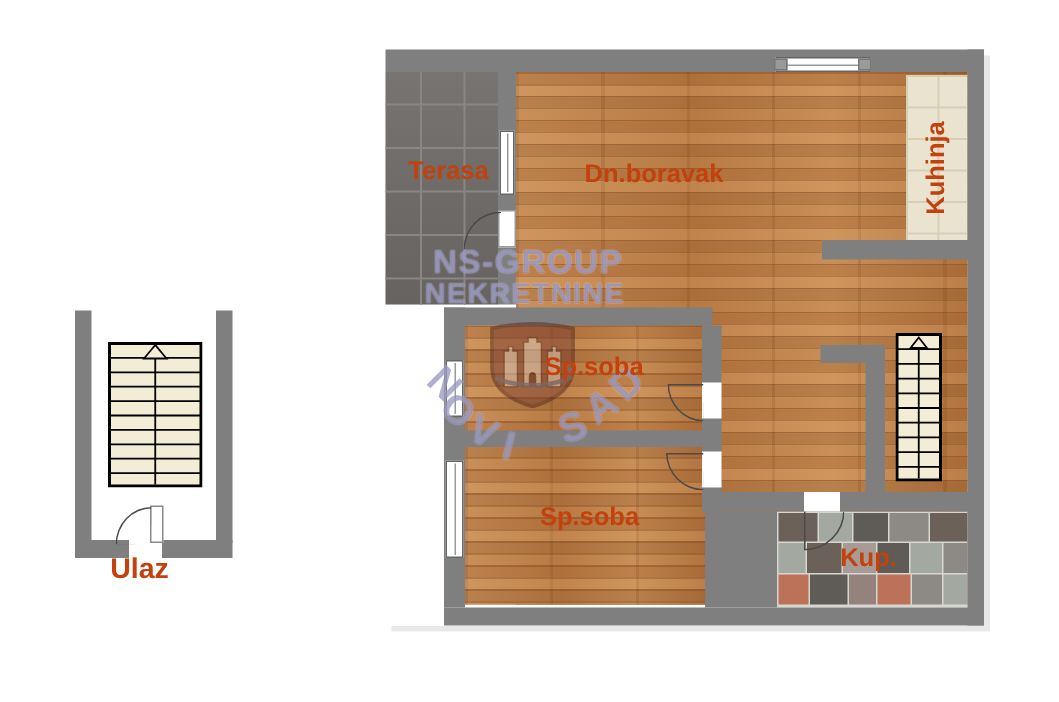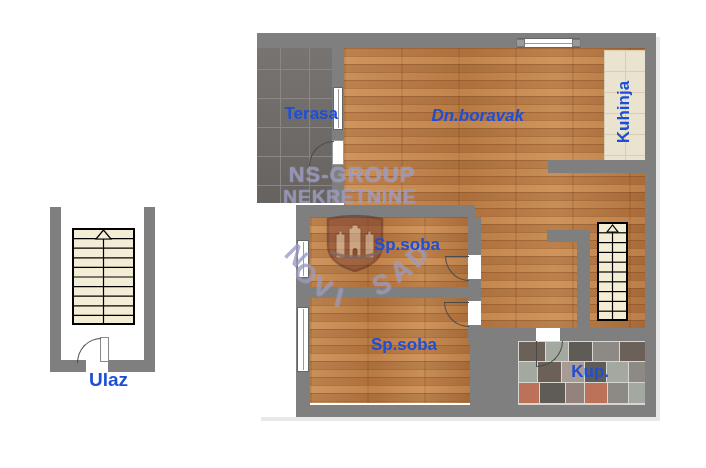"Terasa" .label { color: #1d4ed8 -> #c2410c; text-align: right -> center }
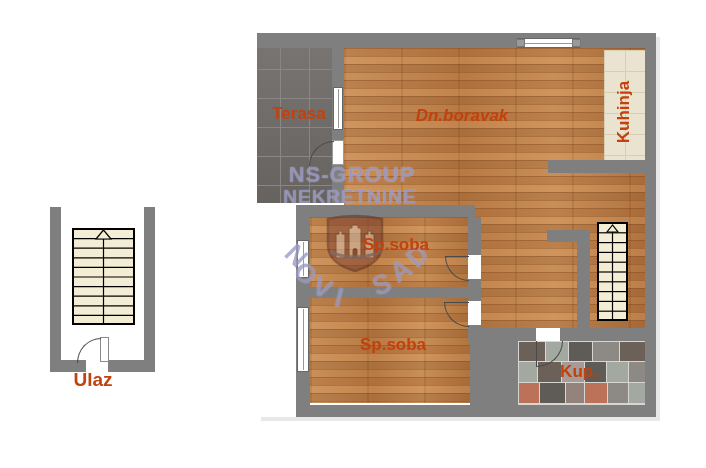"Dn.boravak" div.label { font-style: italic -> none; left: 400px -> 374px }
